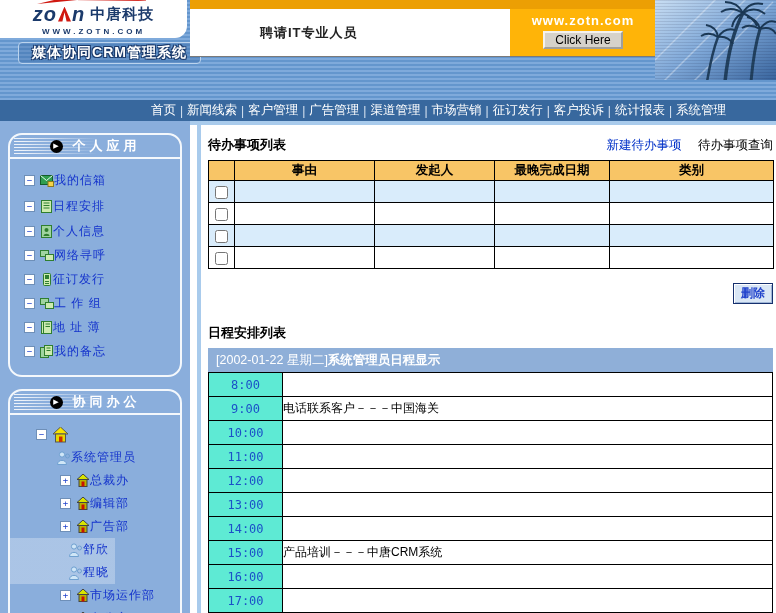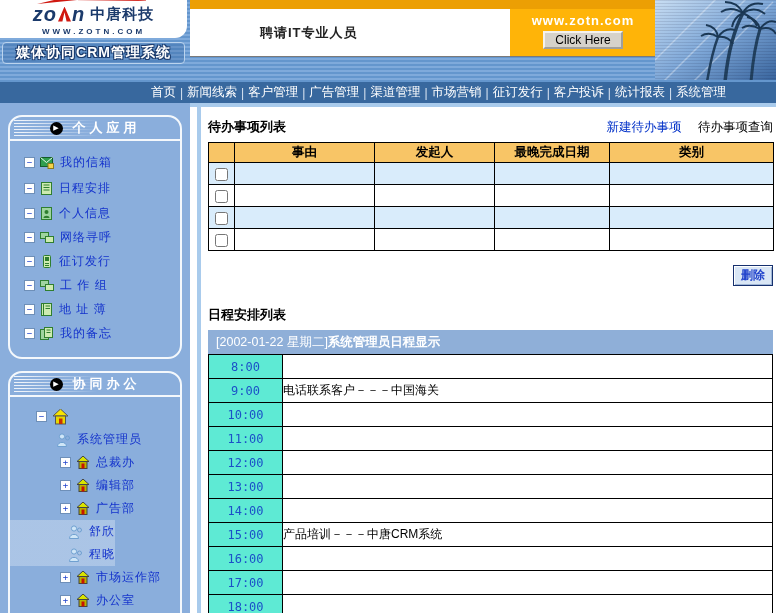"zo" .header { height: 82px -> 100px }
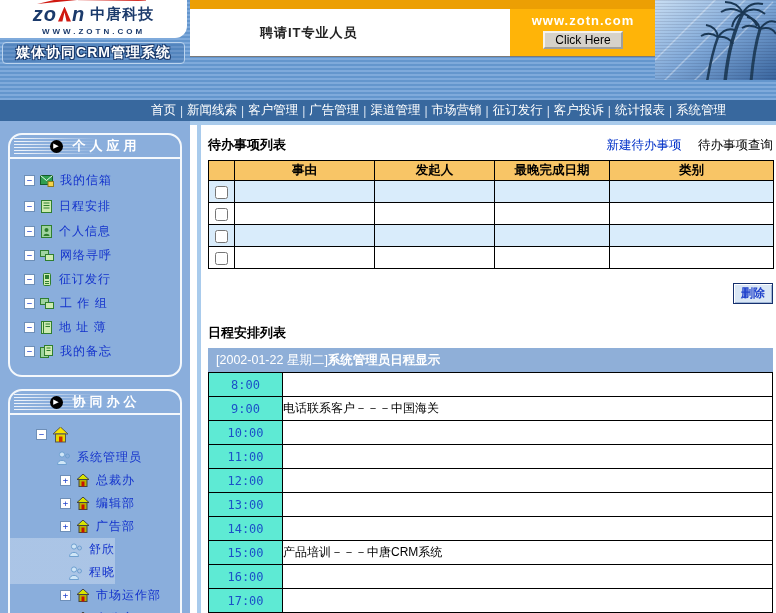"媒体协同CRM管理系统" .subtitle { left: 2px -> 18px }
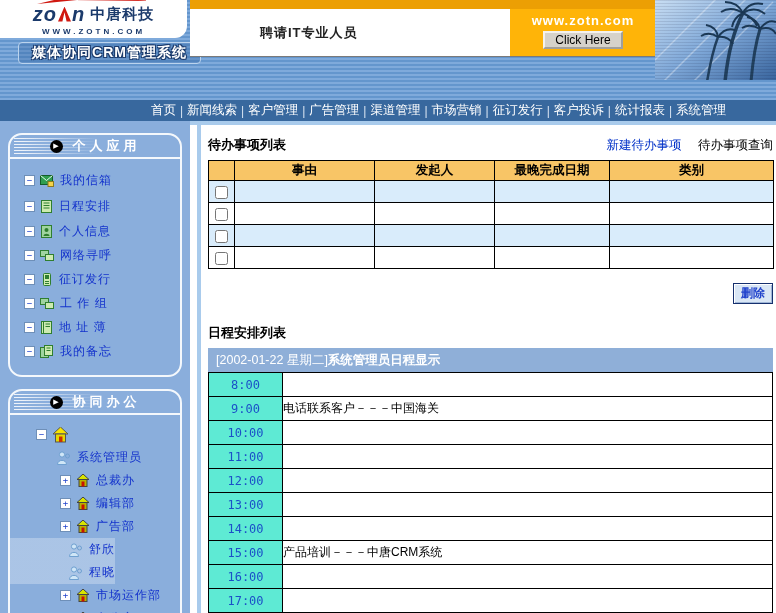"我的信箱" .s-label { margin-left: 6px -> 0 }
